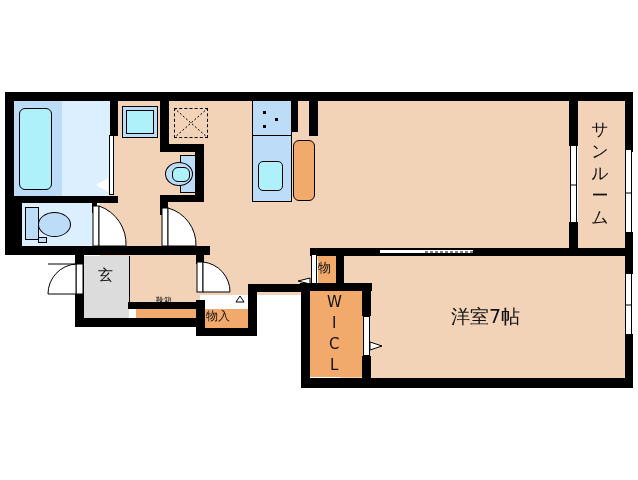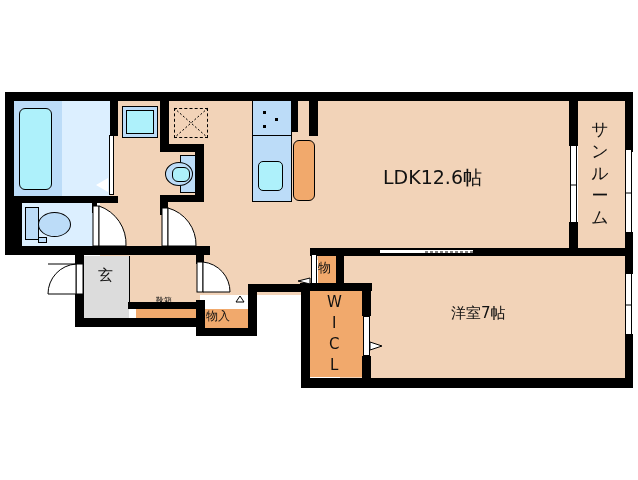"LDK12.6帖" div.abs { html: <div>LDK12.6帖</div> -> none }
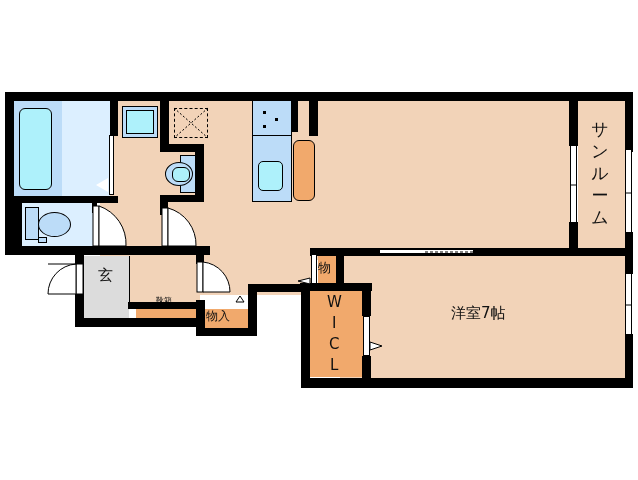"洋室7帖" div.abs { font-size: 15px -> 19px }
